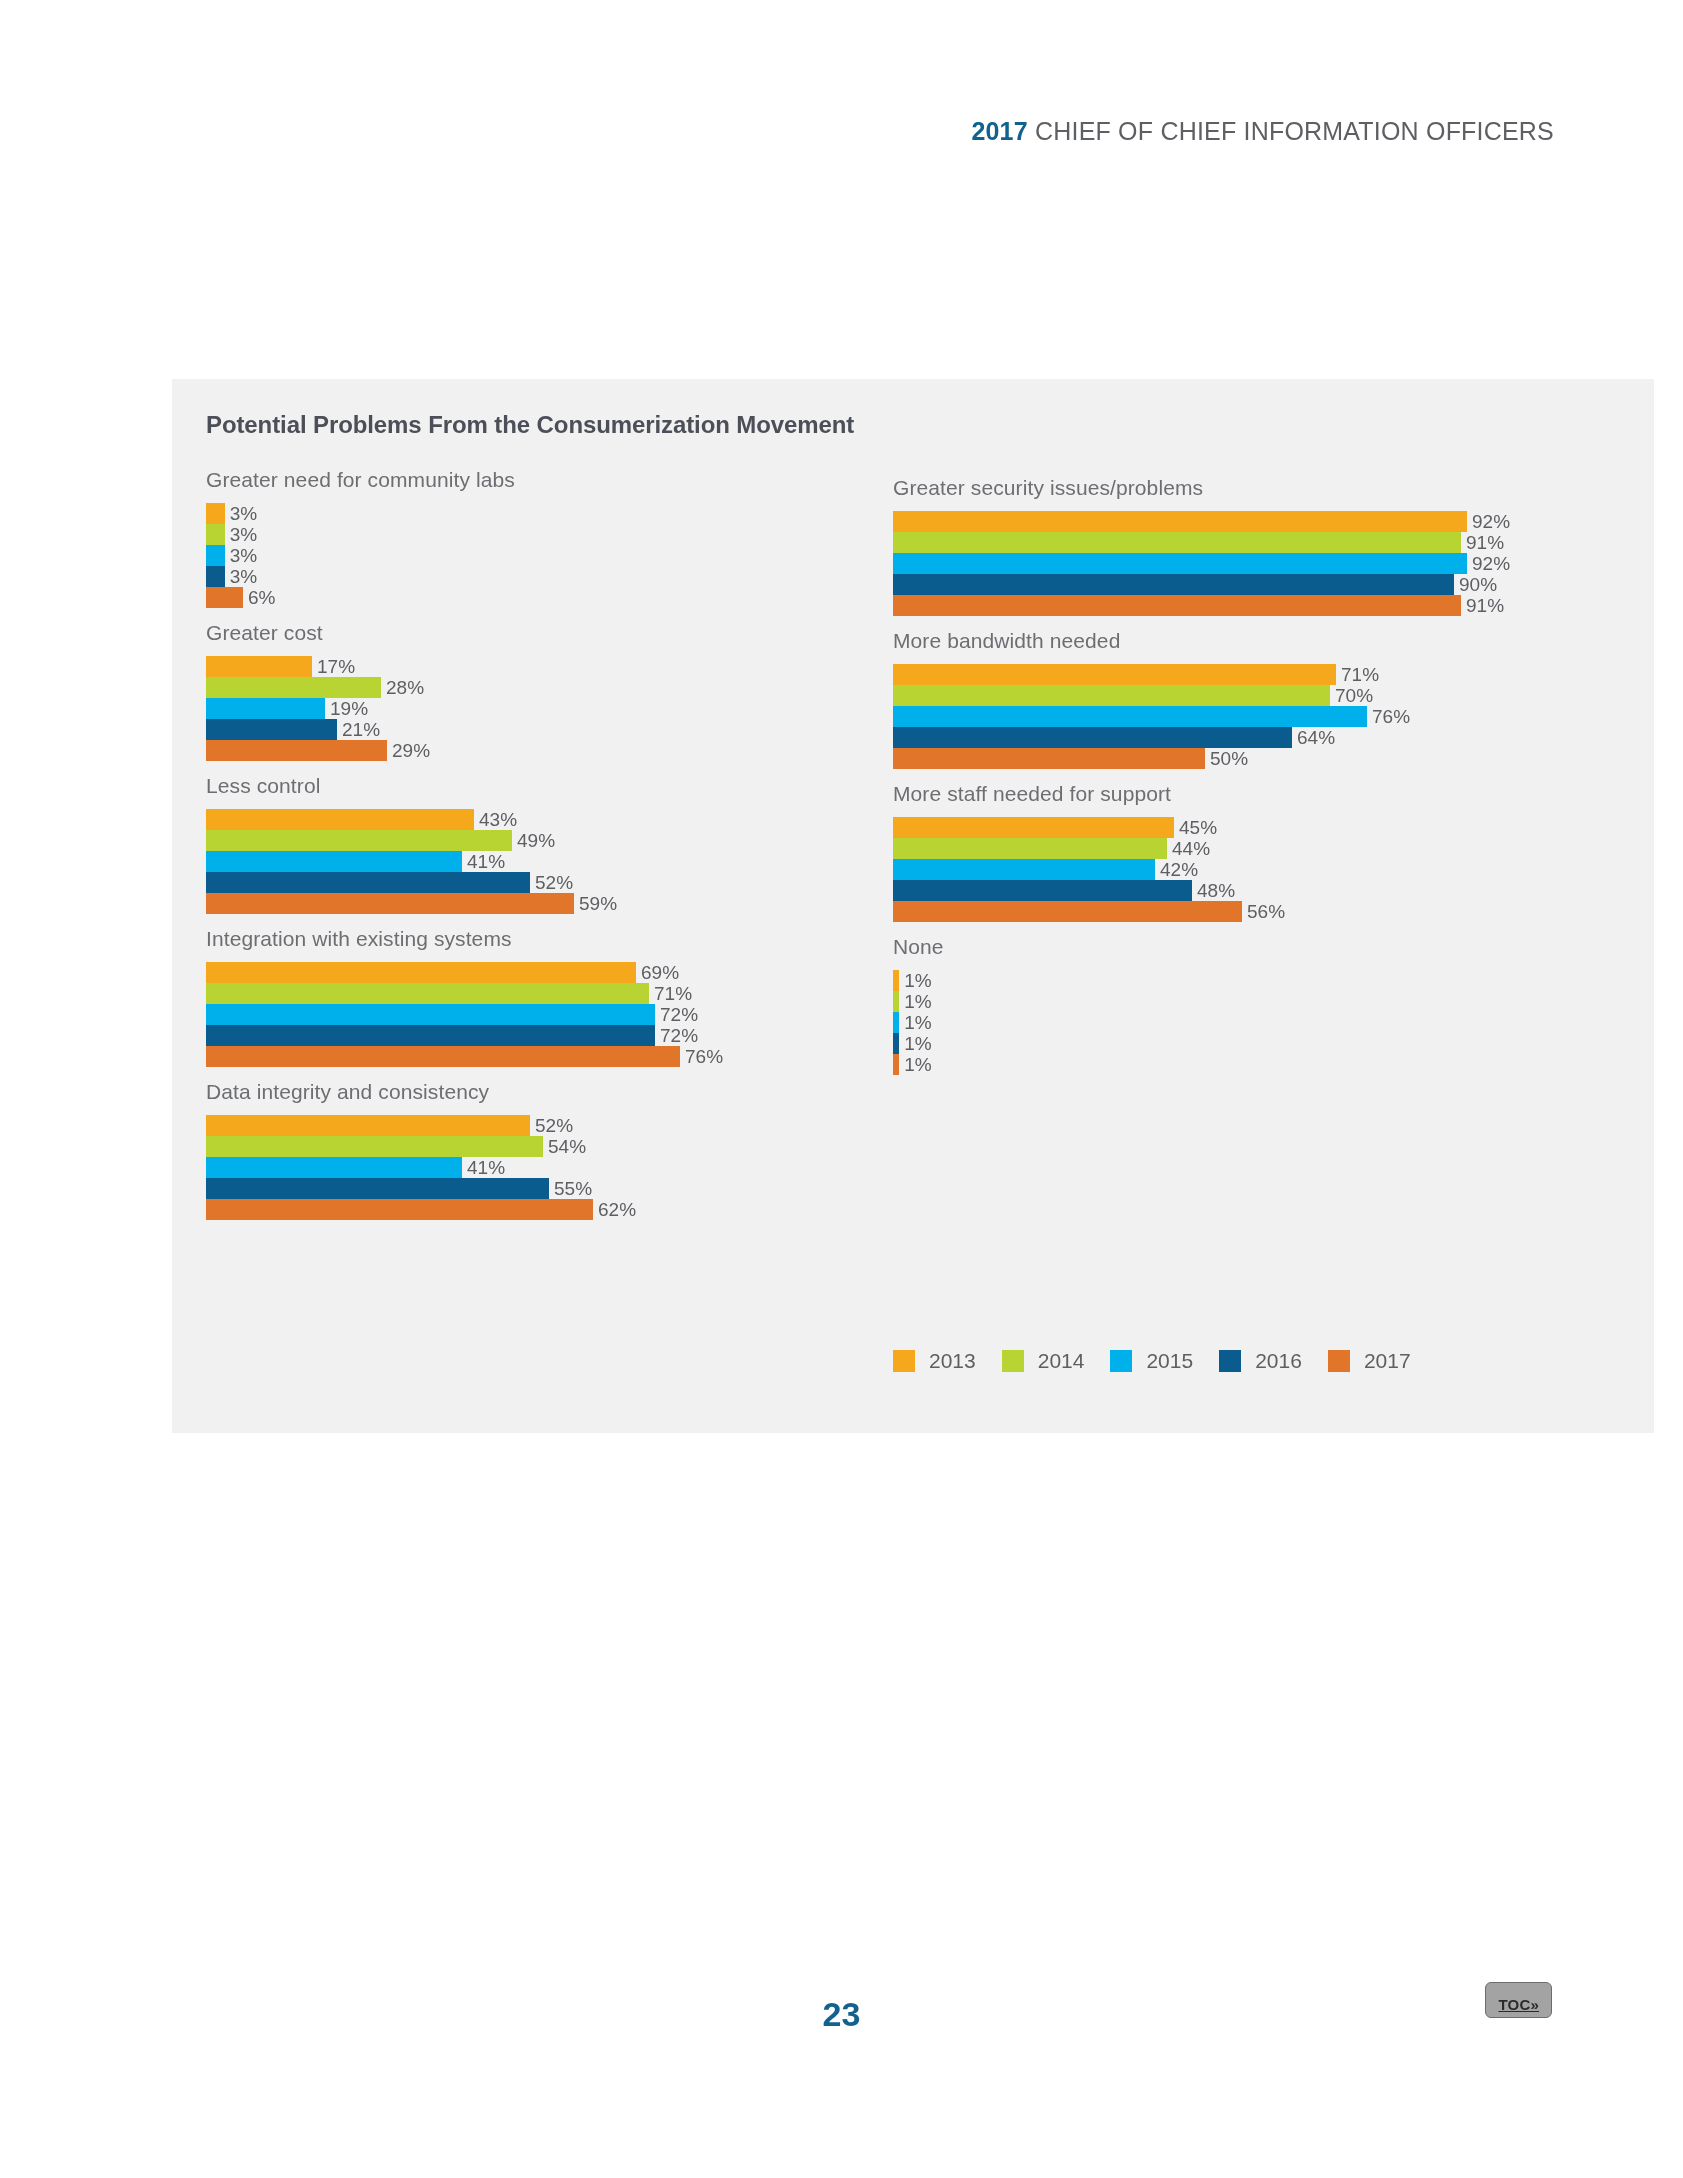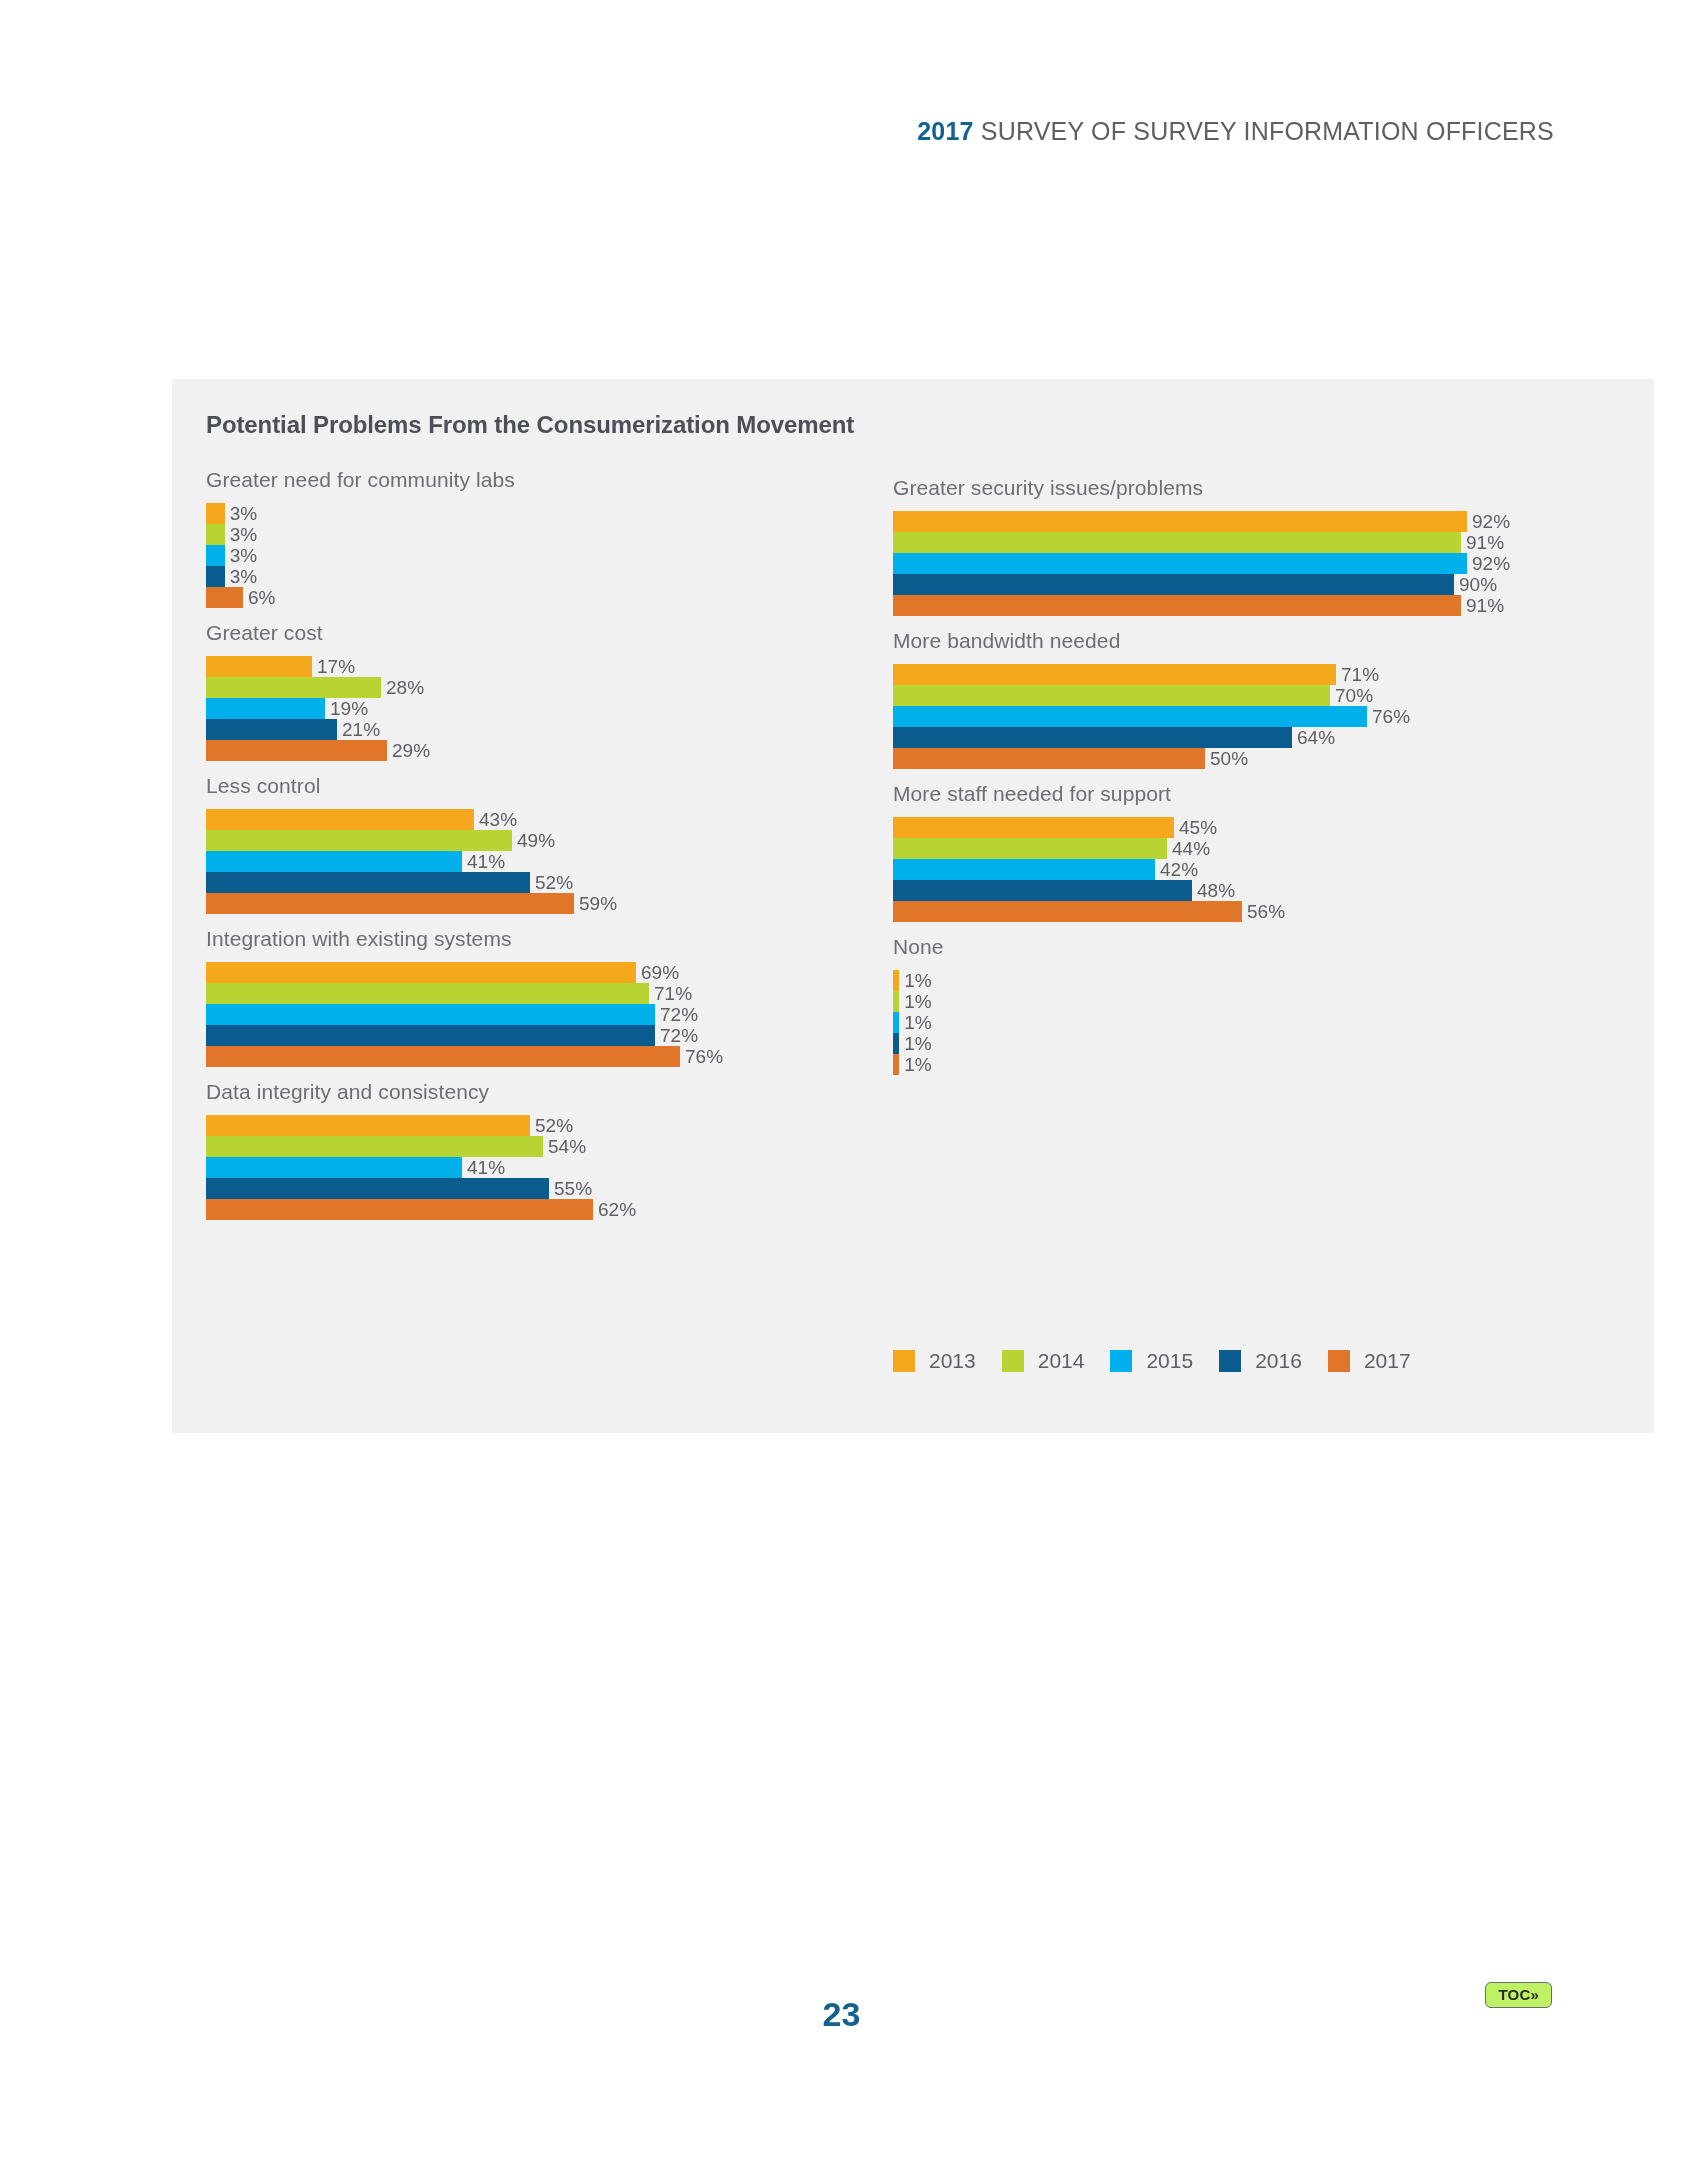"SURVEY OF SURVEY INFORMATION OFFICERS" span.rest { text: SURVEY OF SURVEY -> CHIEF OF CHIEF }
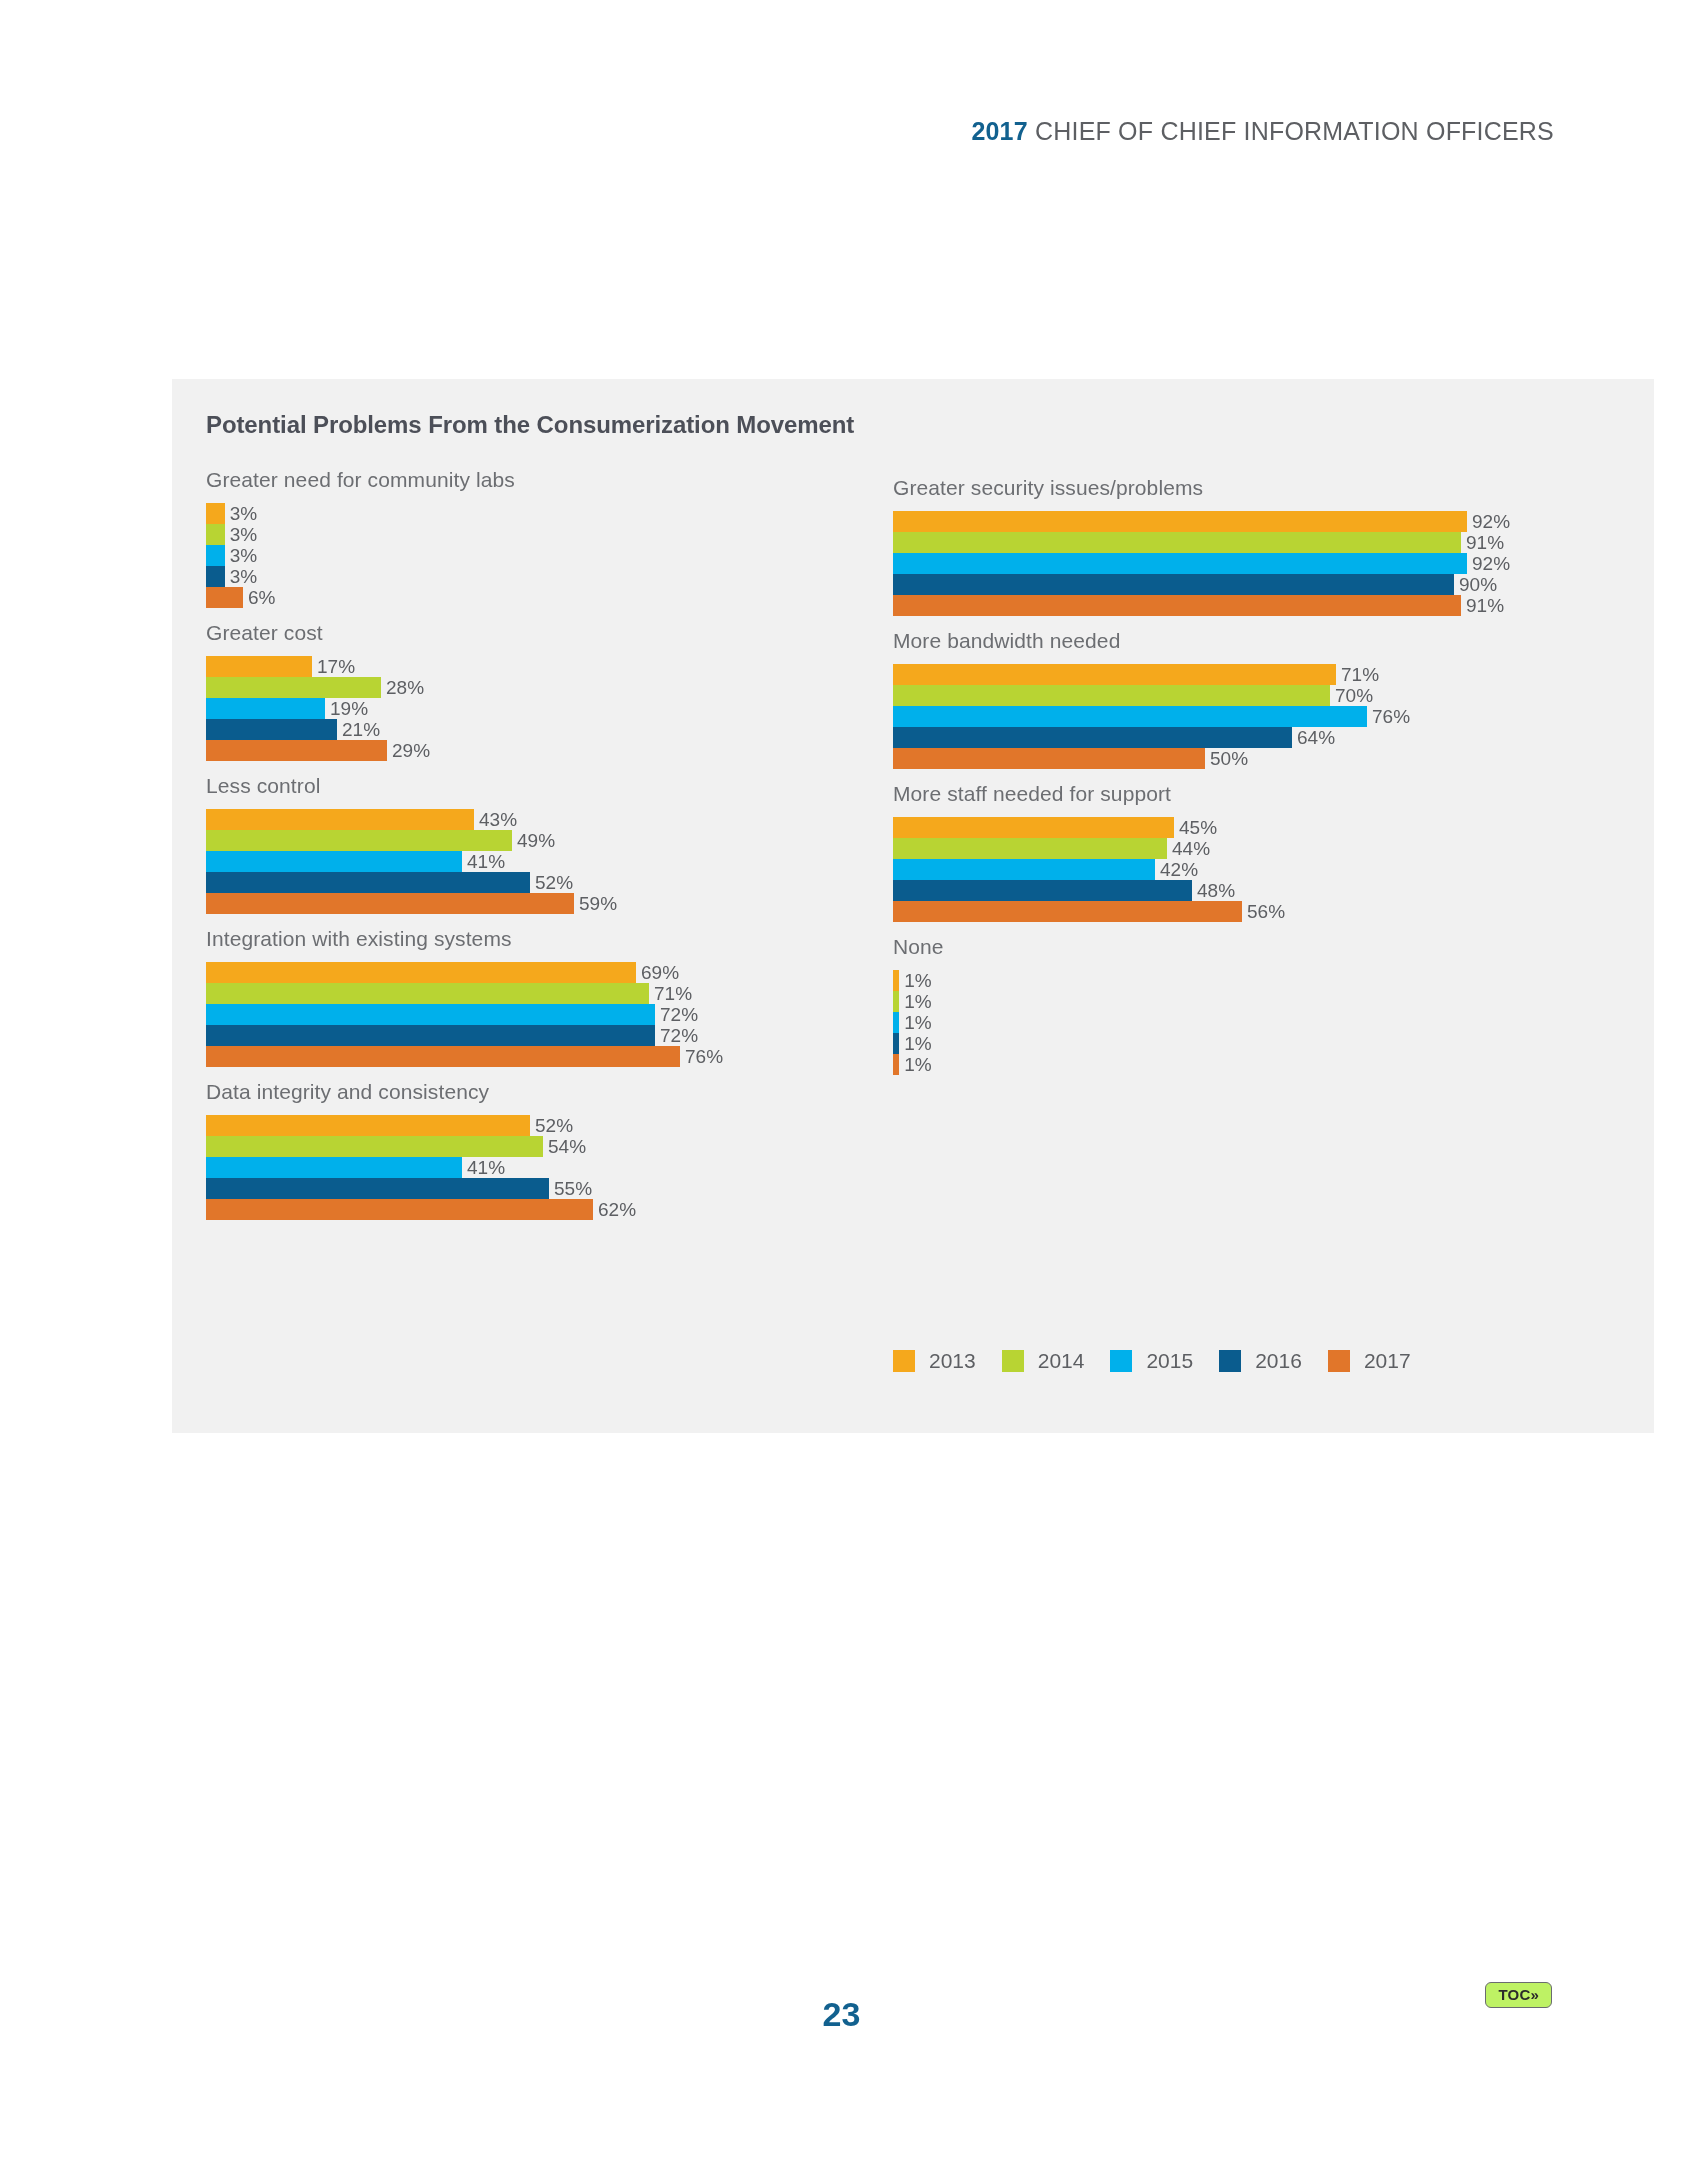"TOC»" #toc-button { background: #bef264 -> #a3a3a3; padding: 3px 12px 4px 12px -> 13px 12px 4px 12px; text-decoration: none -> underline }
